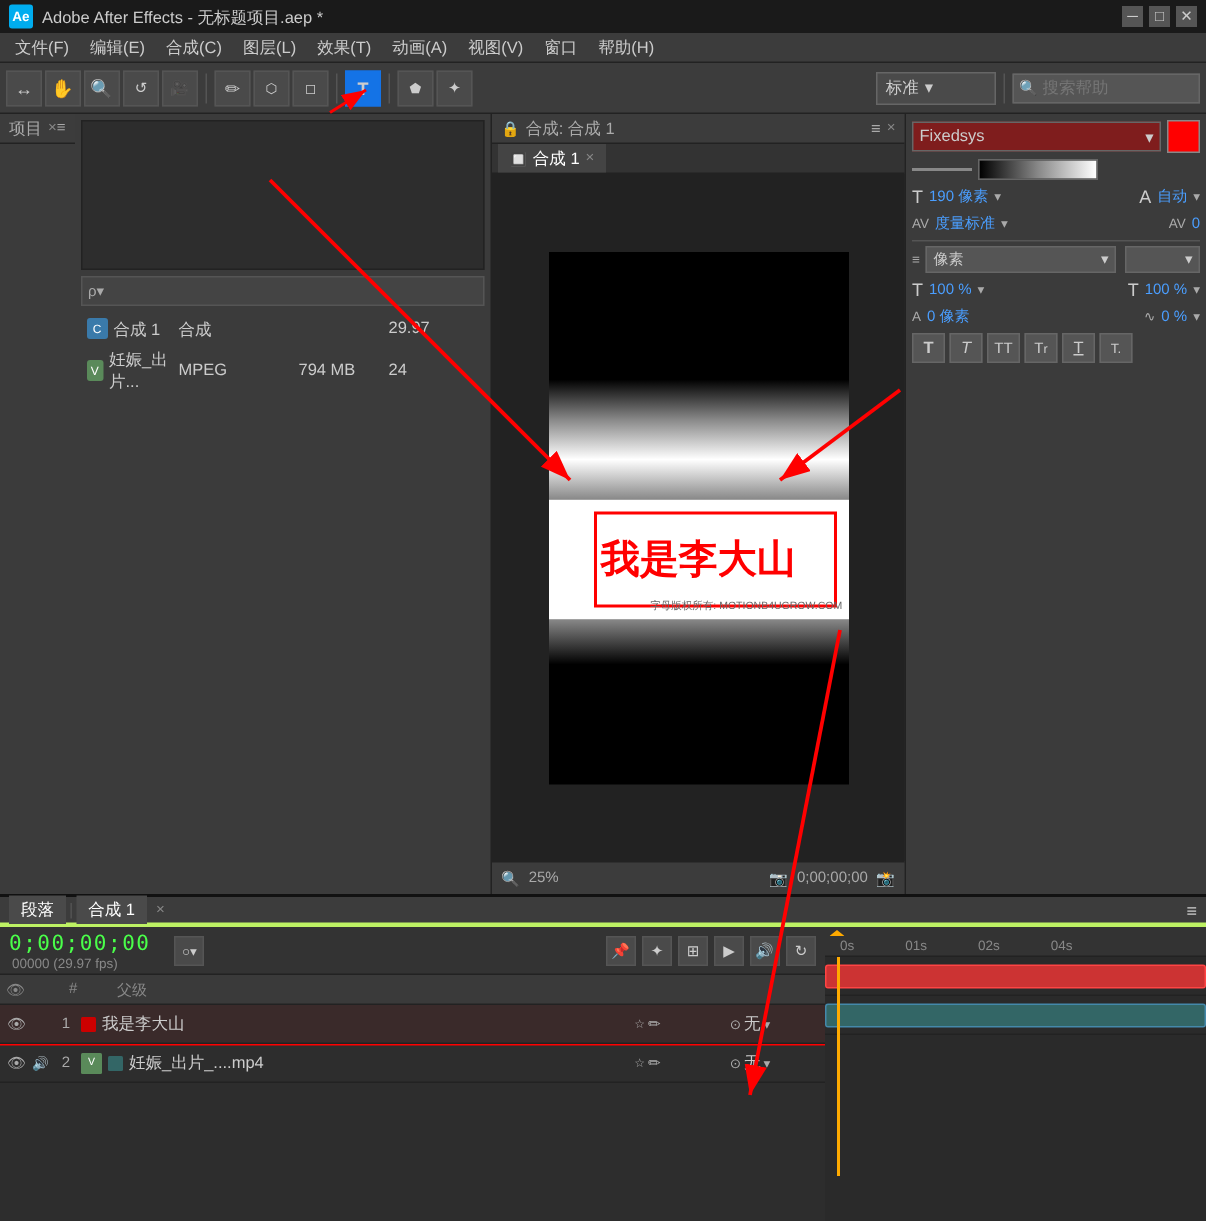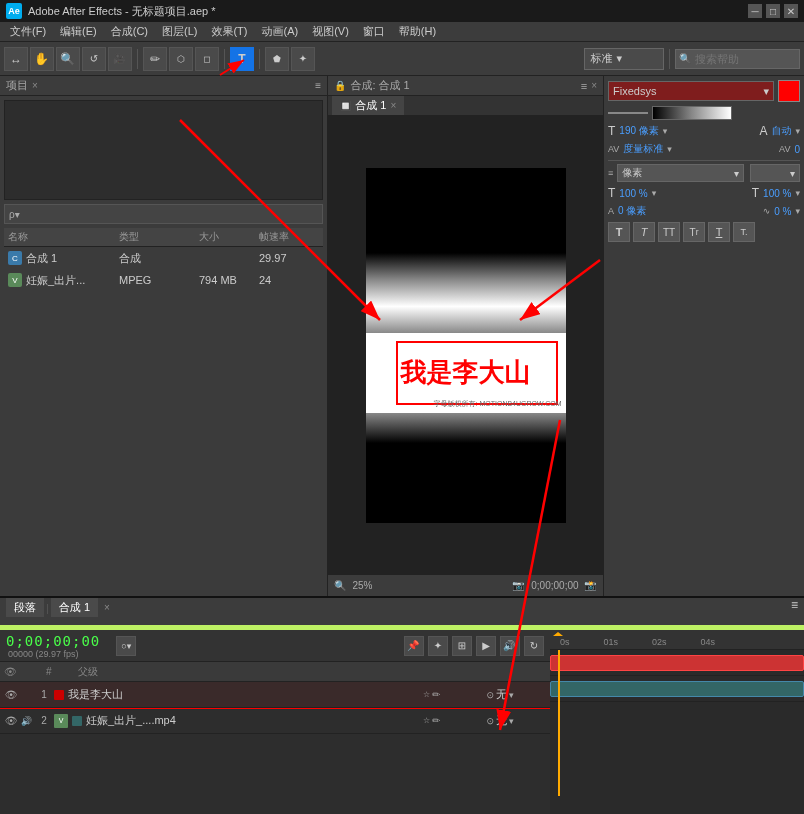"项目" #left-panel { flex-direction: column -> row }
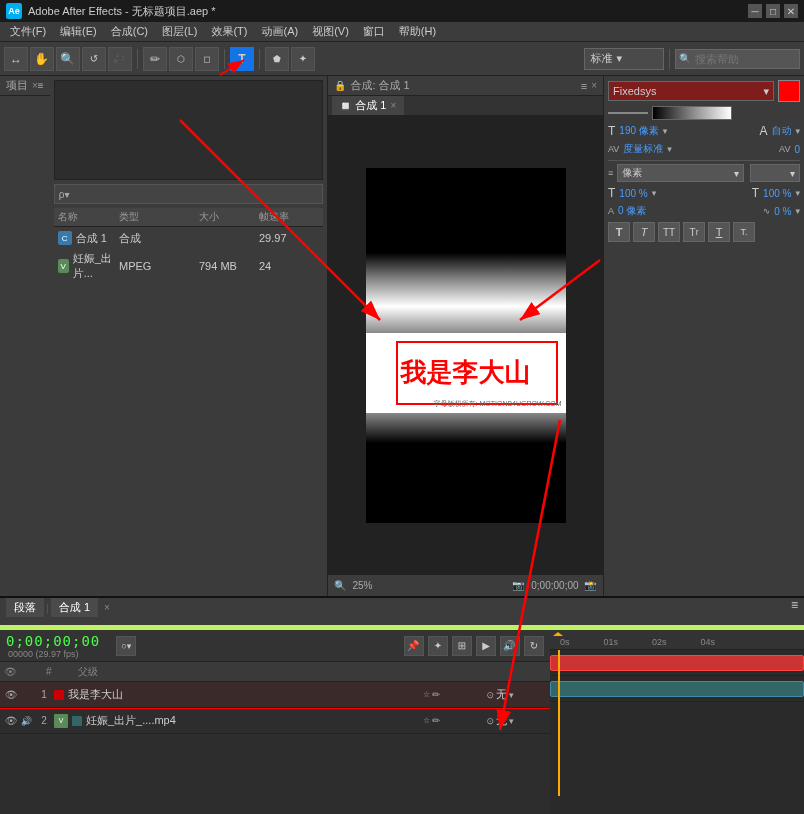"名称" div.project-table-header { html: <div> <span>名称</span> <span>类型</span> <span>大小</span> <span>帧速率</span> </div> -> none }
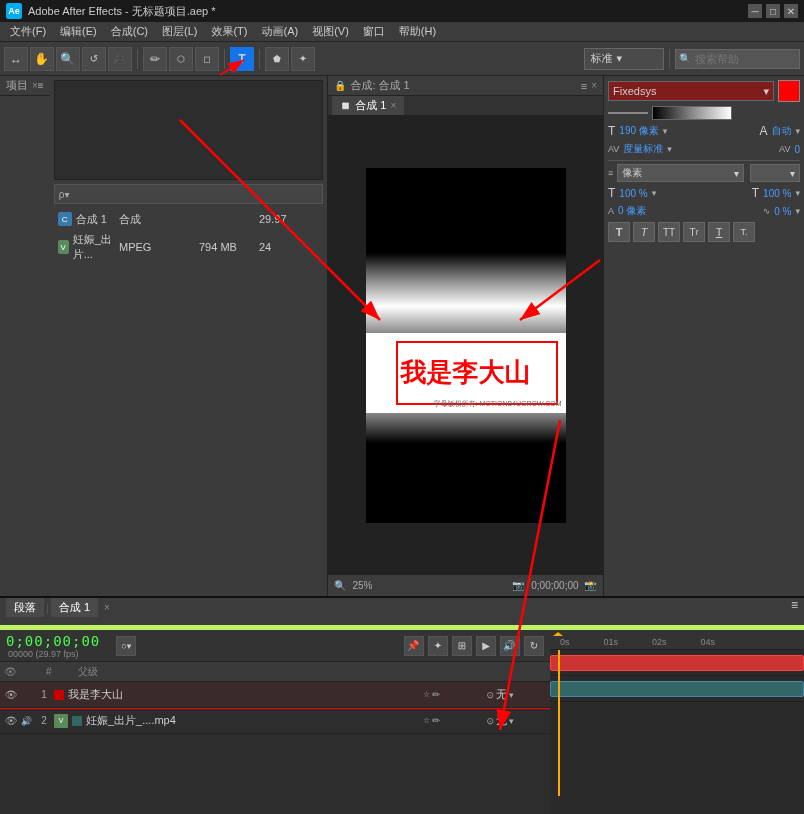"段落" #timeline-header { align-items: flex-start -> center; border-bottom: 5px solid #bef264 -> 3px solid #bef264; height: 32px -> 20px }
